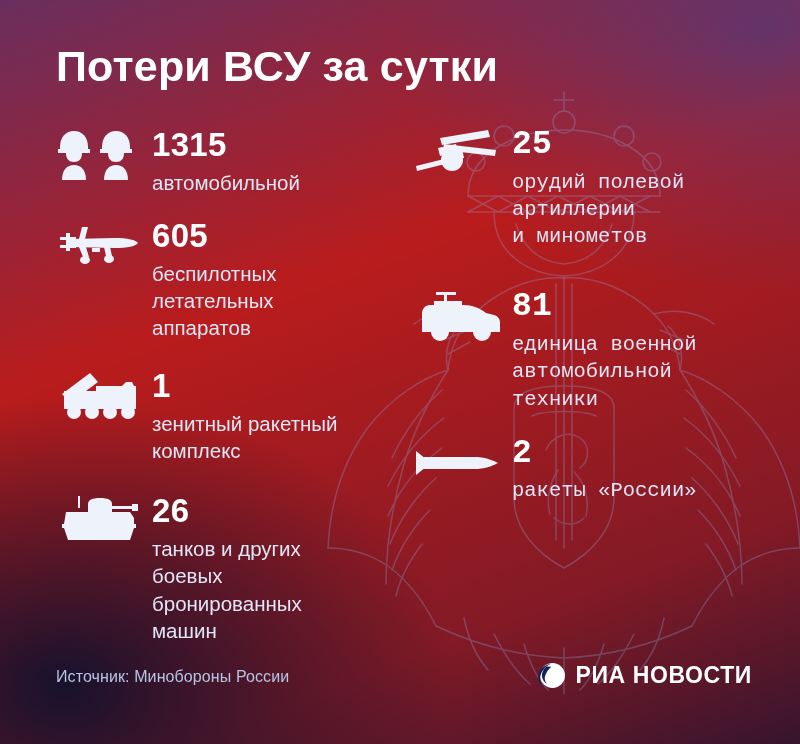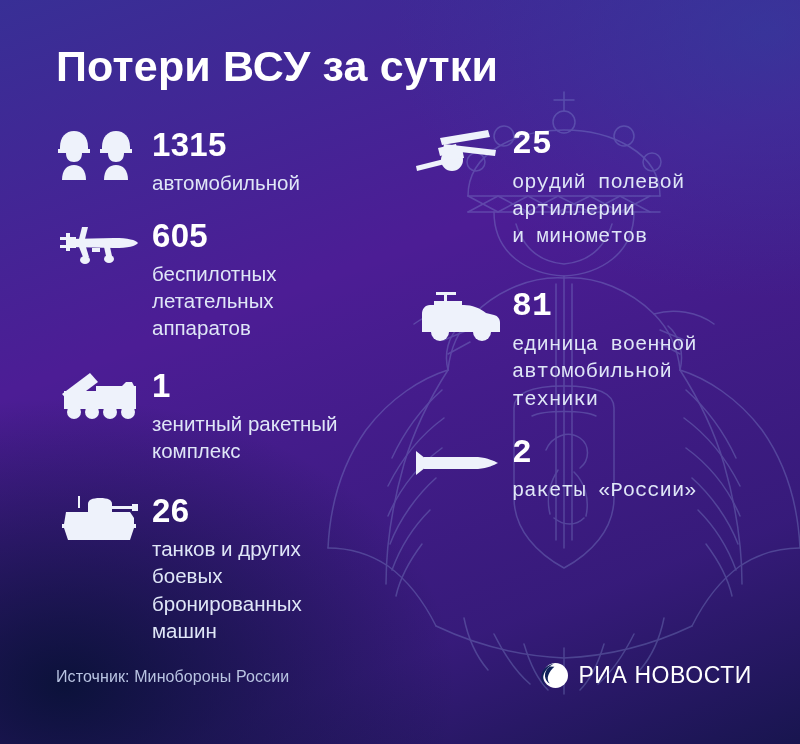"Потери ВСУ за сутки" #poster { background-color: #4c1d95 -> #b91c1c }
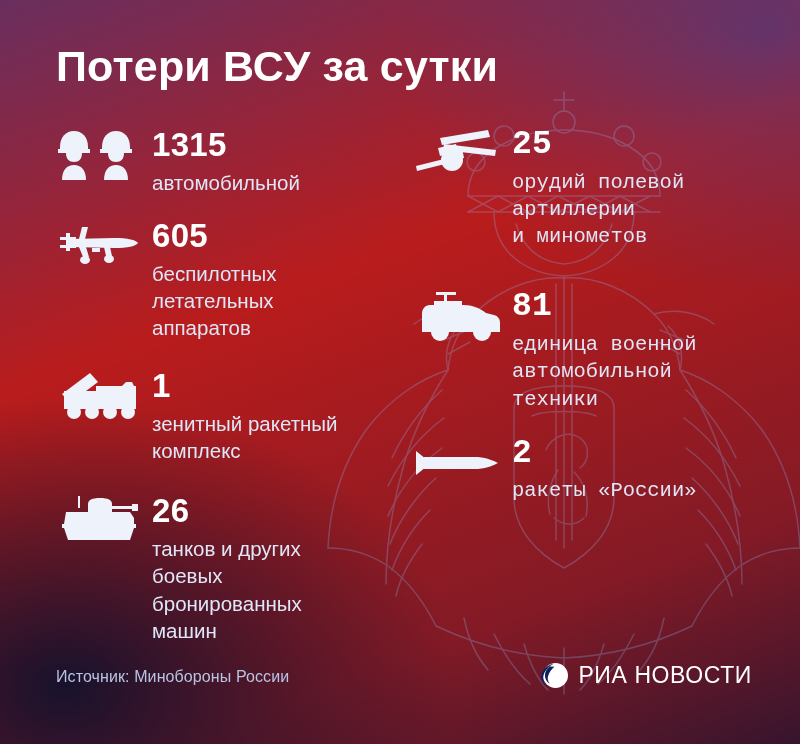"РИА НОВОСТИ" .logo-text { font-weight: normal -> bold }
